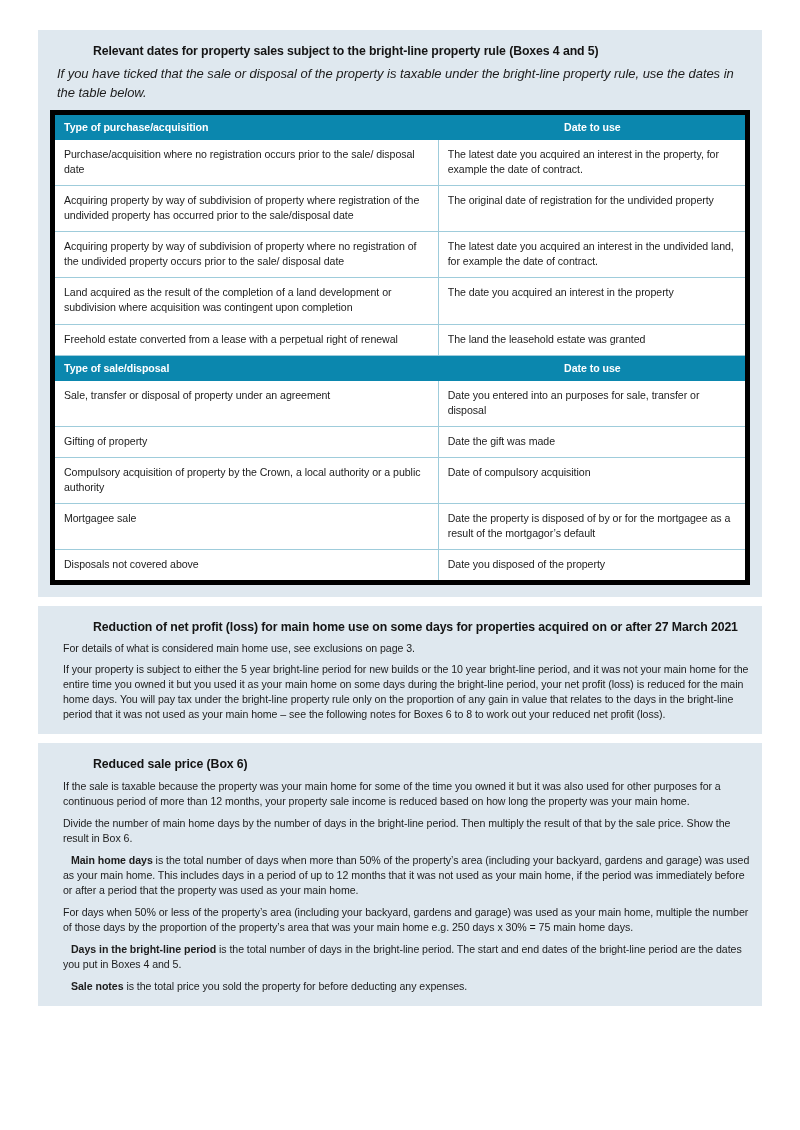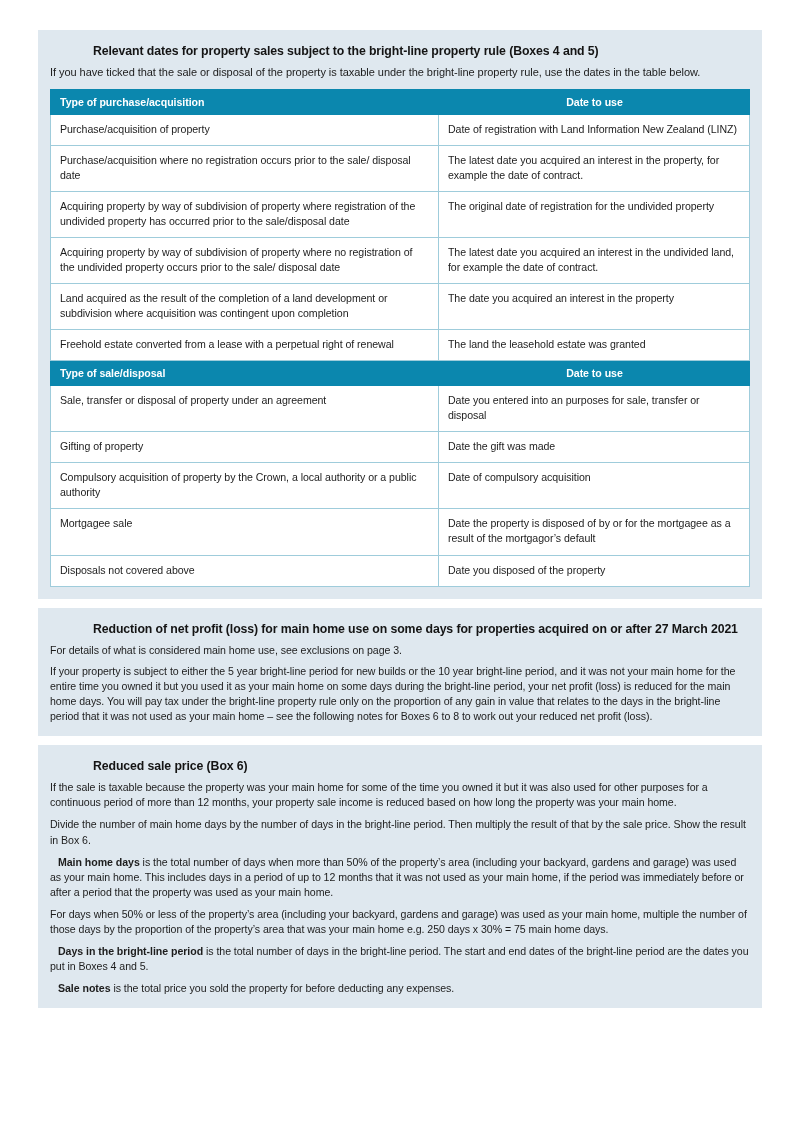"If you have ticked that" .lead-in { font-size: 11px -> 13px; font-style: none -> italic; margin: 0 0 8px 0 -> 0 0 8px 7px }
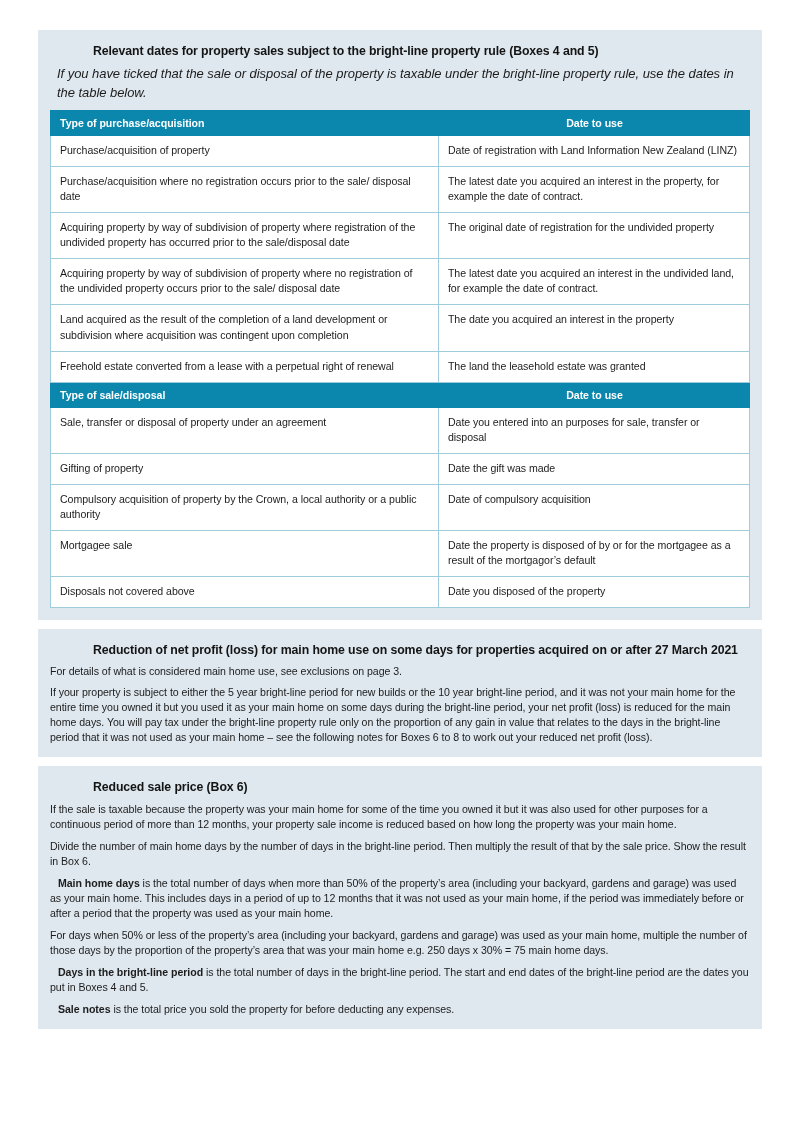"Type of purchase/acquisition" table.dates-table { border: 1px solid #000000 -> 5px solid #000000 }
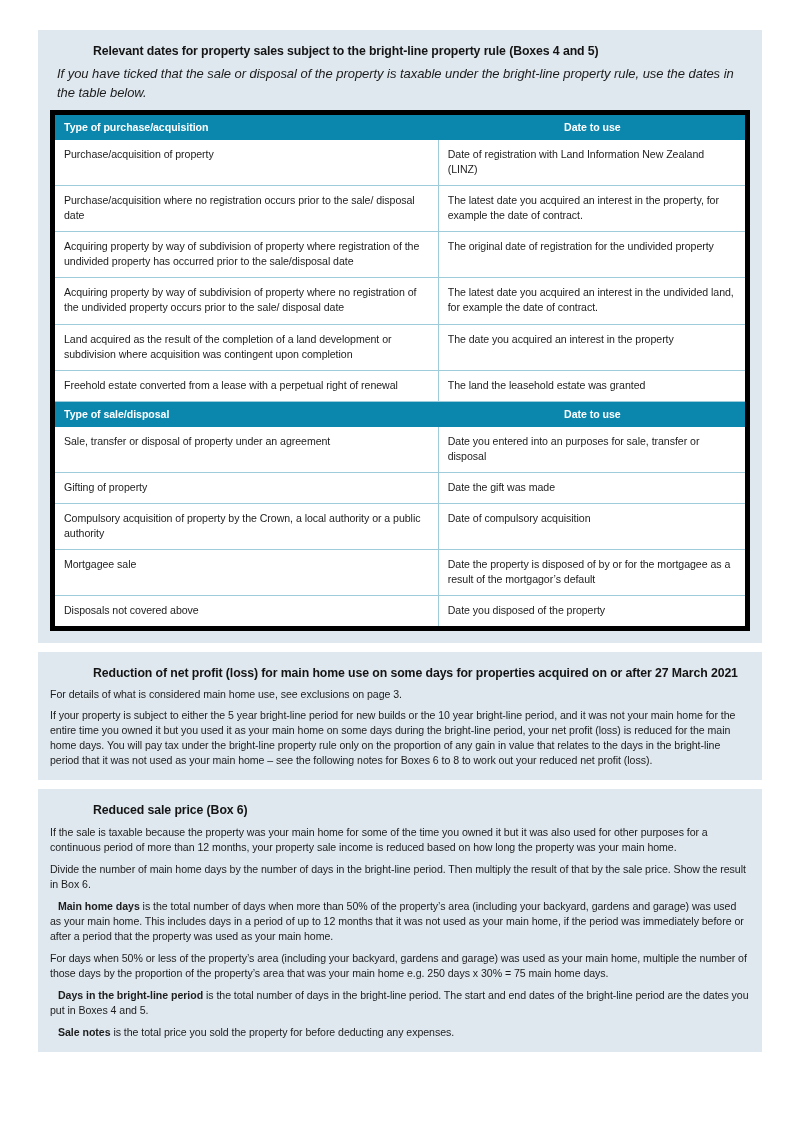"Purchase/acquisition of property" tr { html: <tr> <td>Purchase/acquisition of property</td> <td>Date of registration with Land Information New Zealand (LINZ)</td> </tr> -> none }
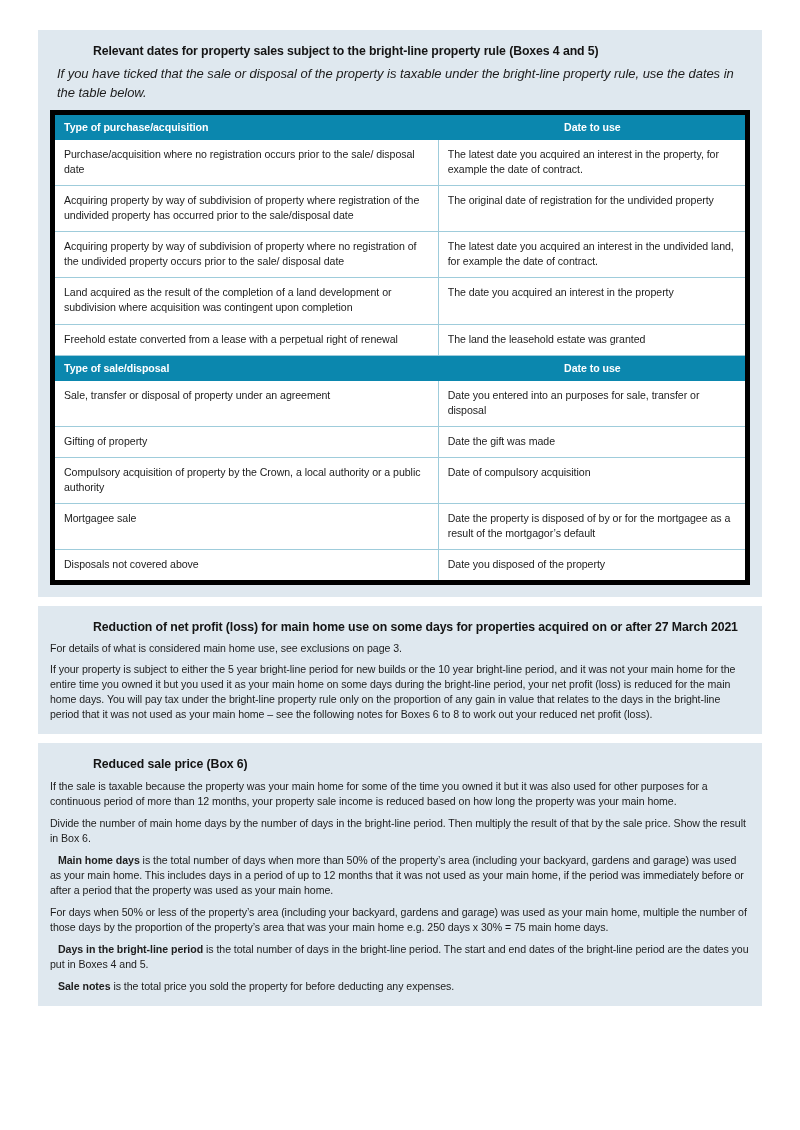"For details of what is" p.body-text { margin: 0 0 7px 0 -> 0 0 7px 13px }
